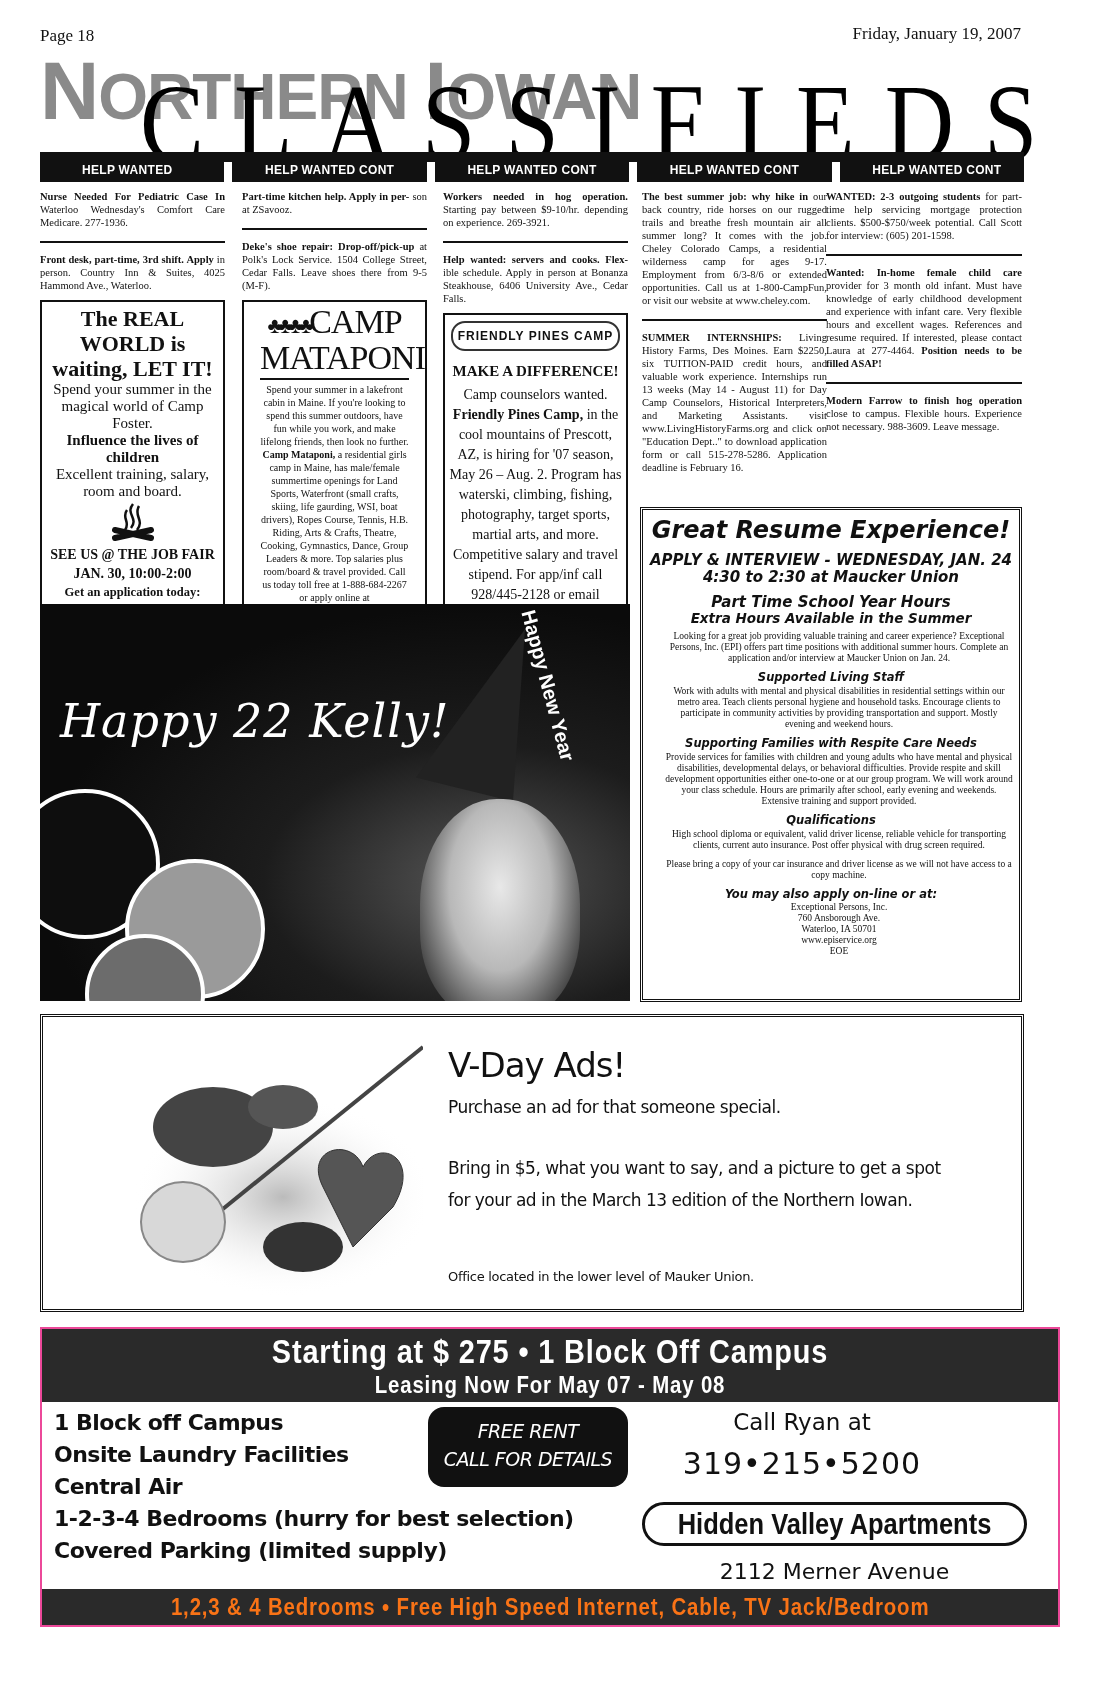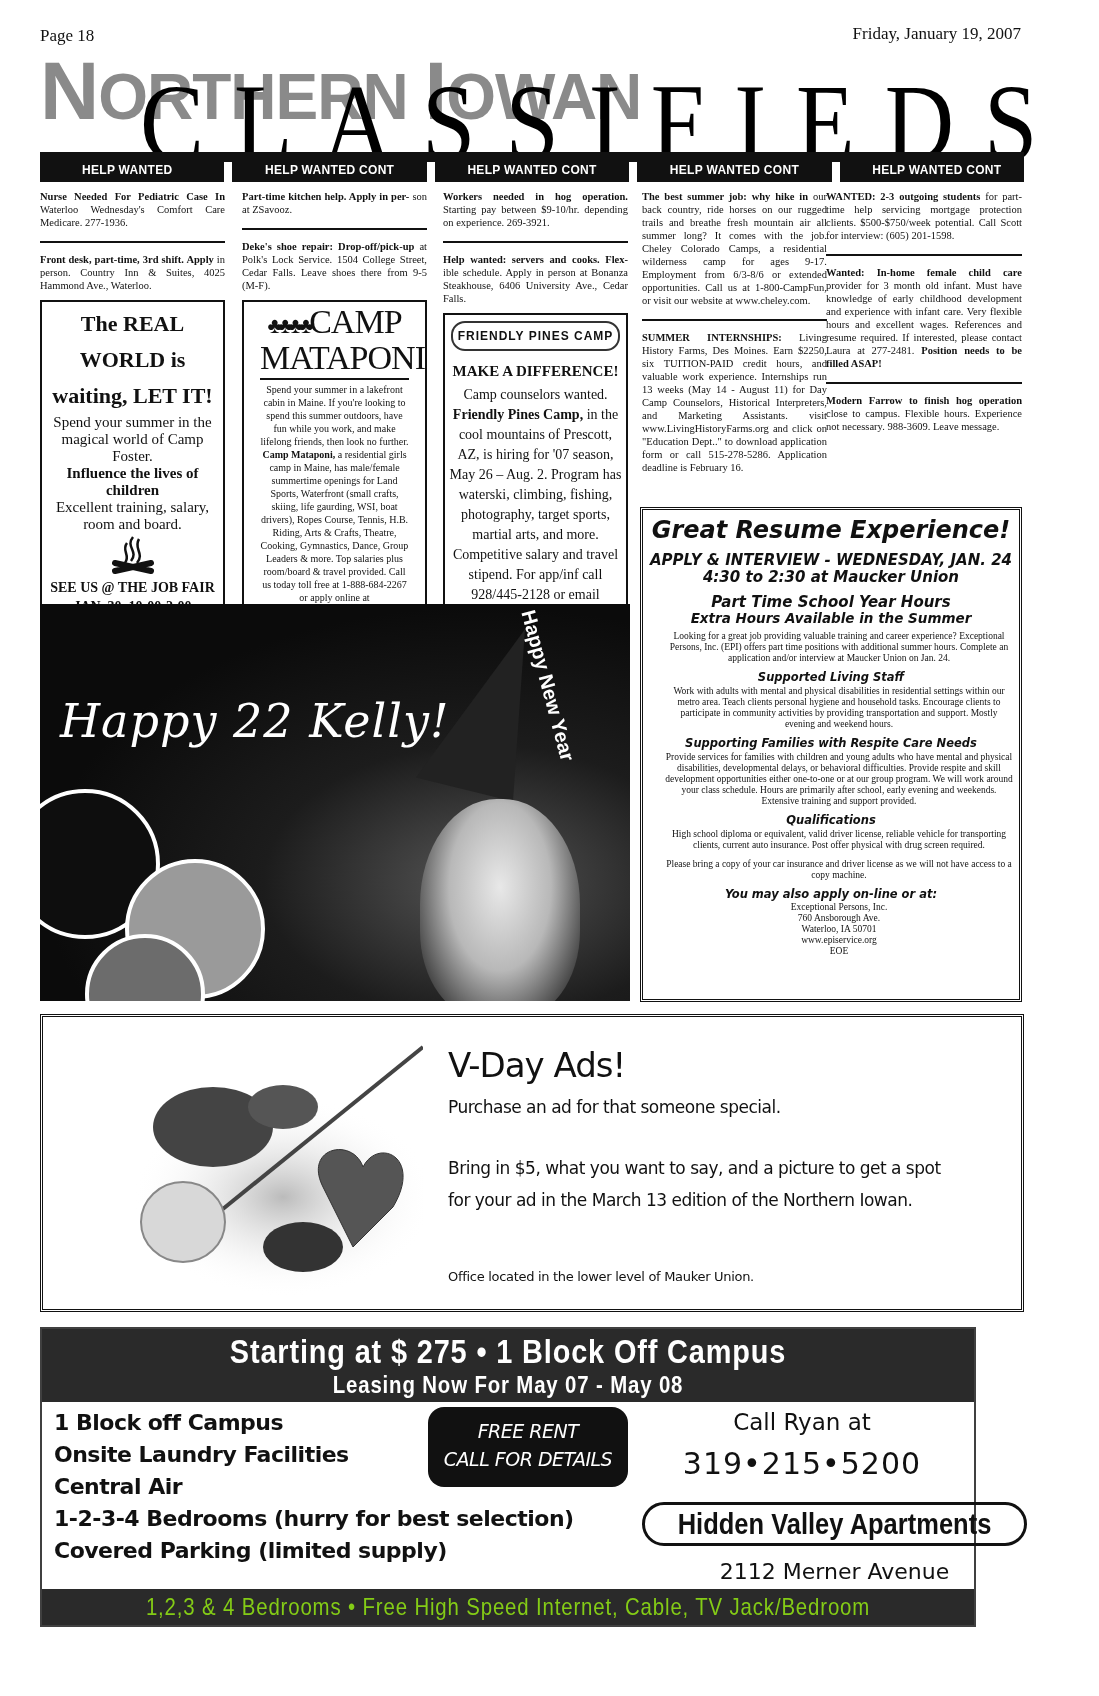"provider for 3 month old" span { text: 277-2481 -> 277-4464 }
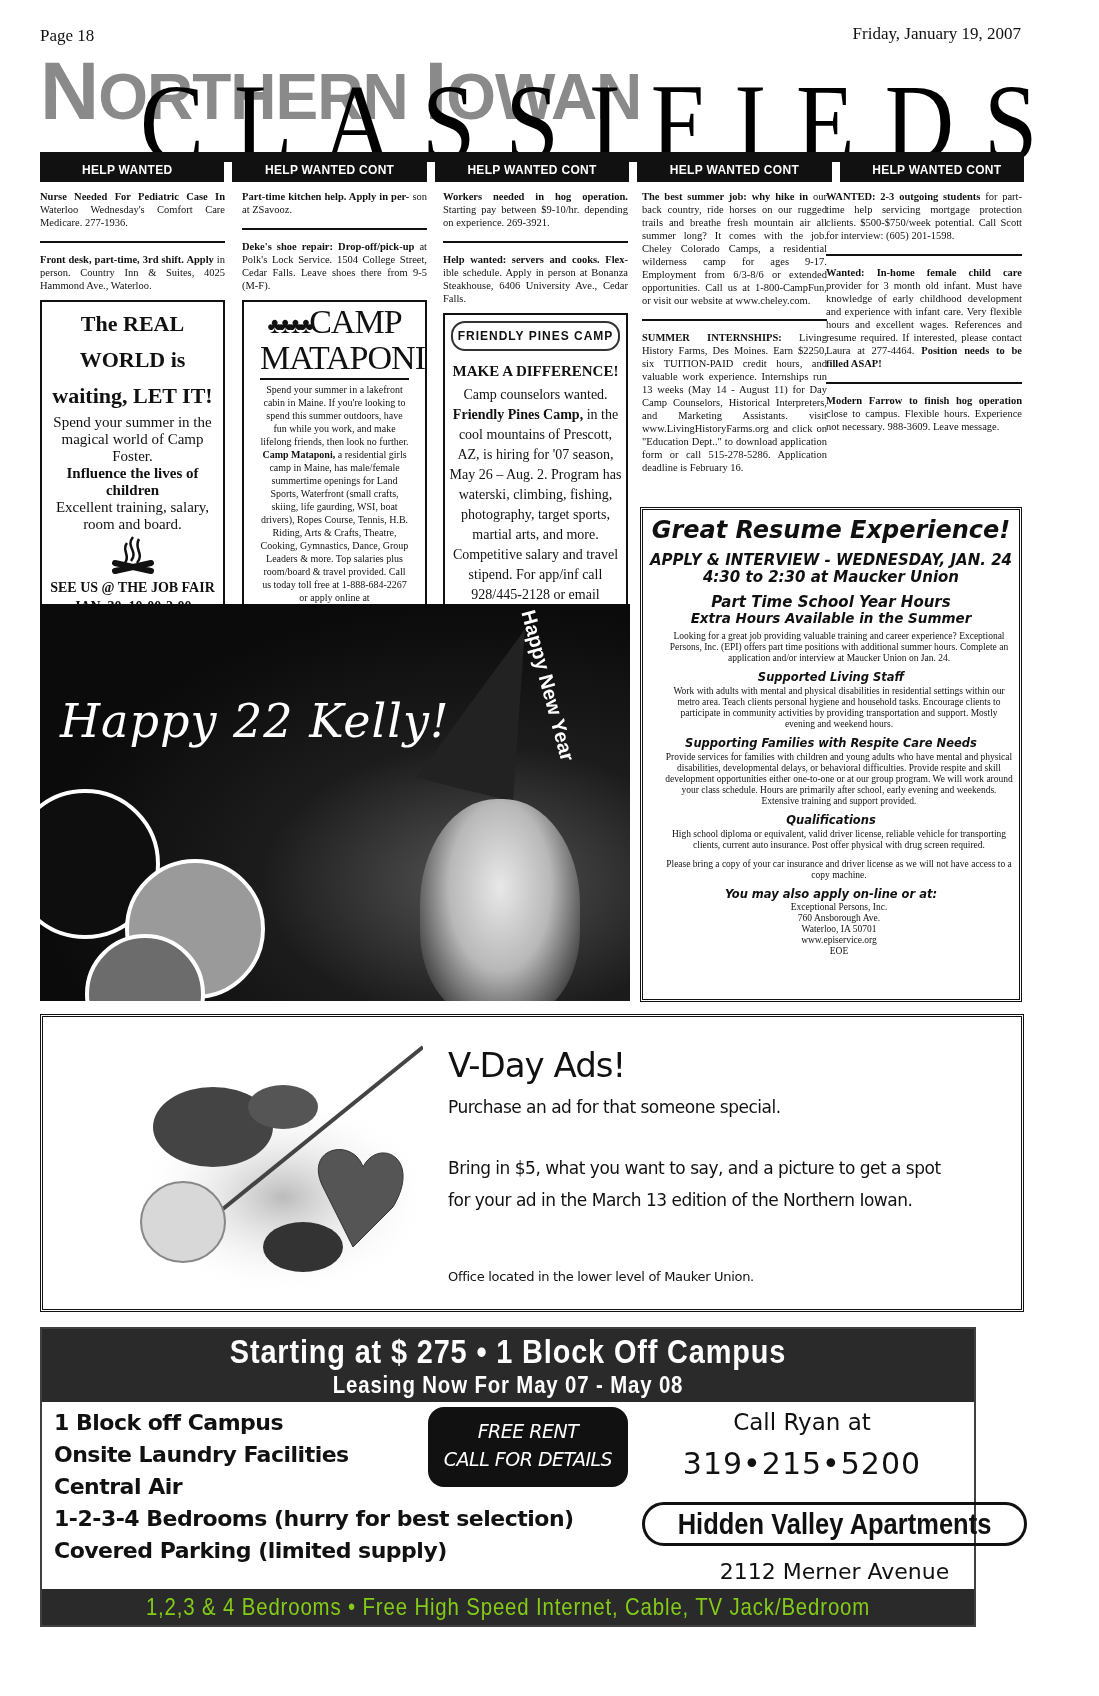"The REAL WORLD is waiting," .foster .h1 { line-height: 36px -> 25px }
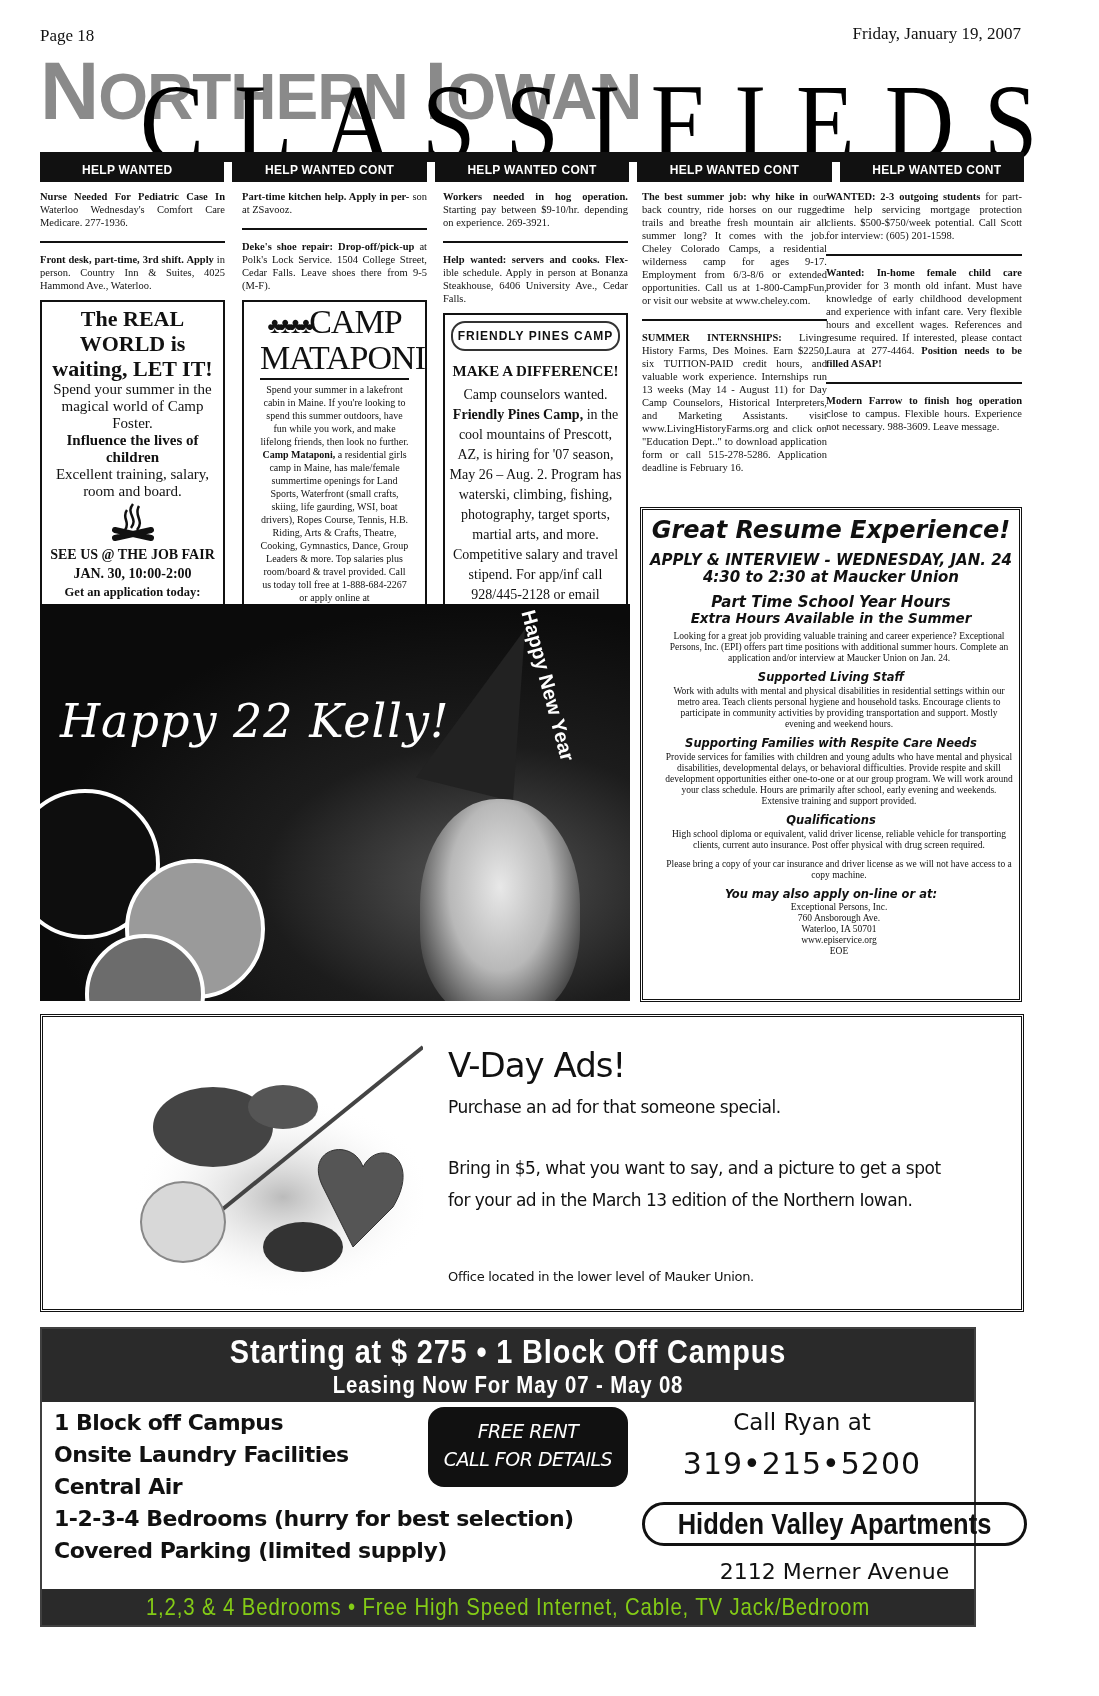"Starting at $ 275 •" .apt { border: 2px solid #404040 -> 2px solid #ec4899; width: 936px -> 1020px }
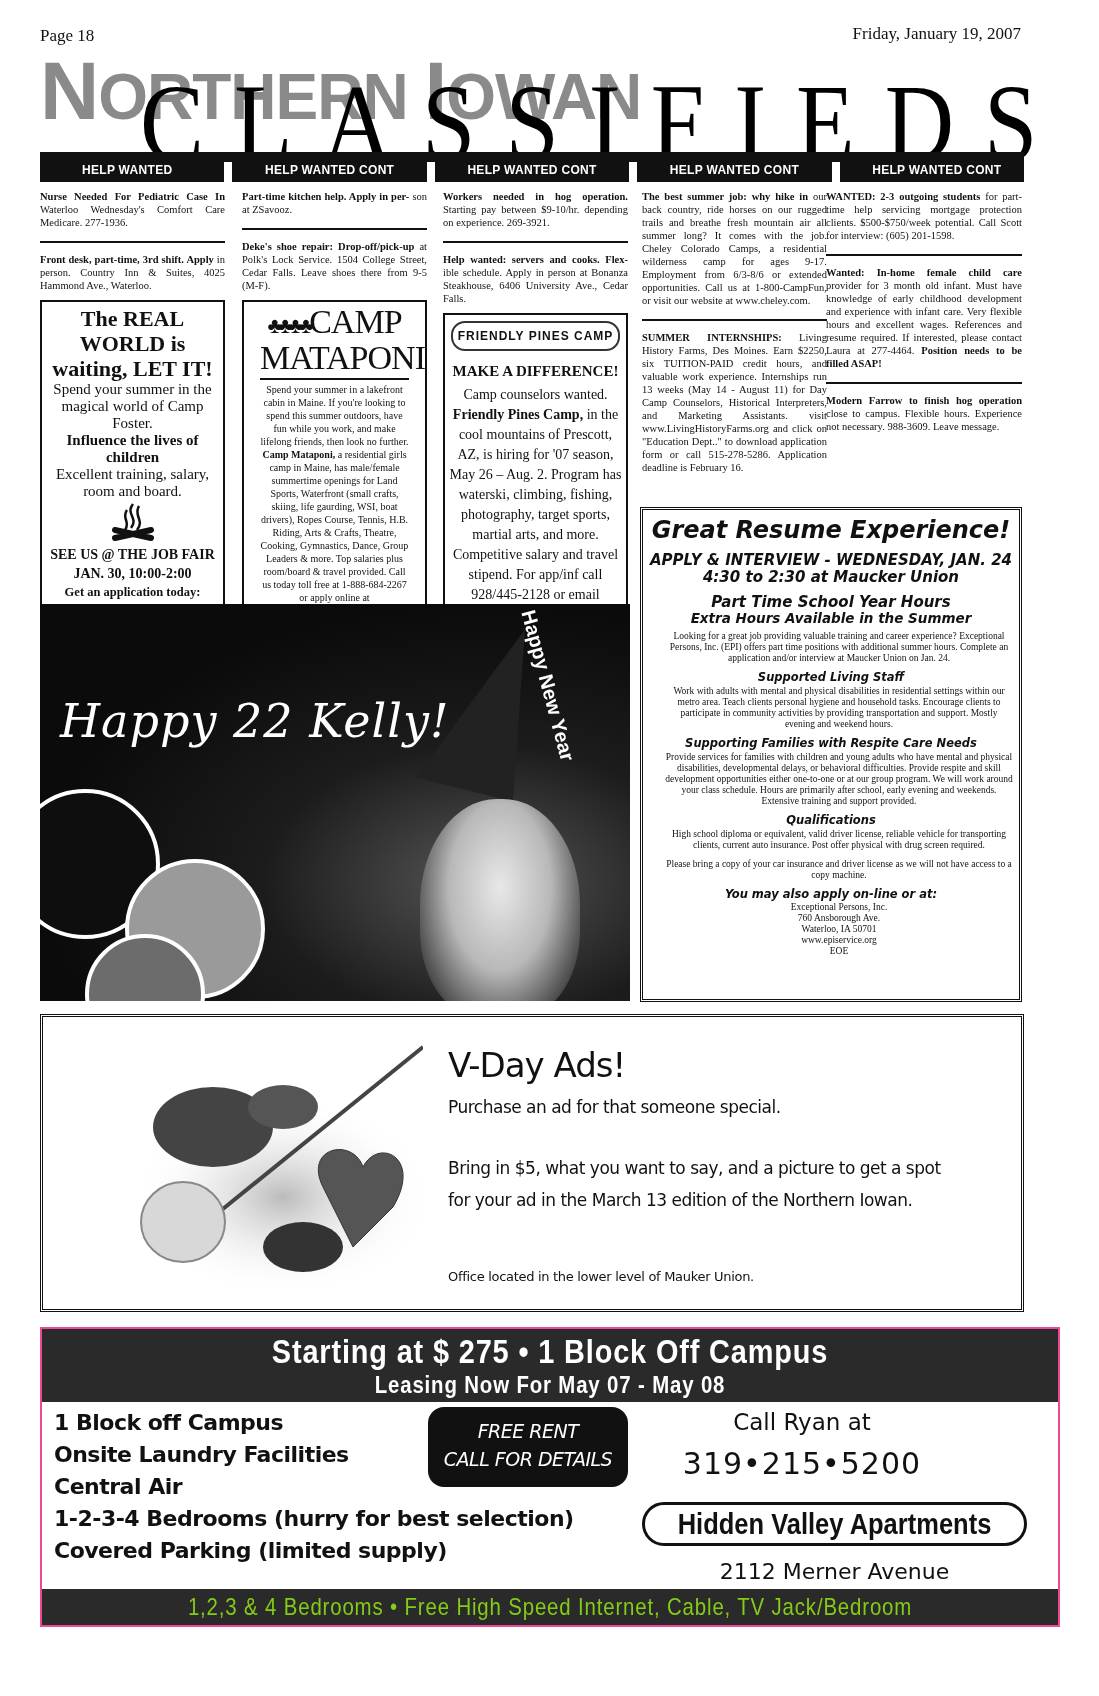"1,2,3 & 4 Bedrooms •" .apt .bottom { color: #84cc16 -> #f97316; font-weight: normal -> bold }
